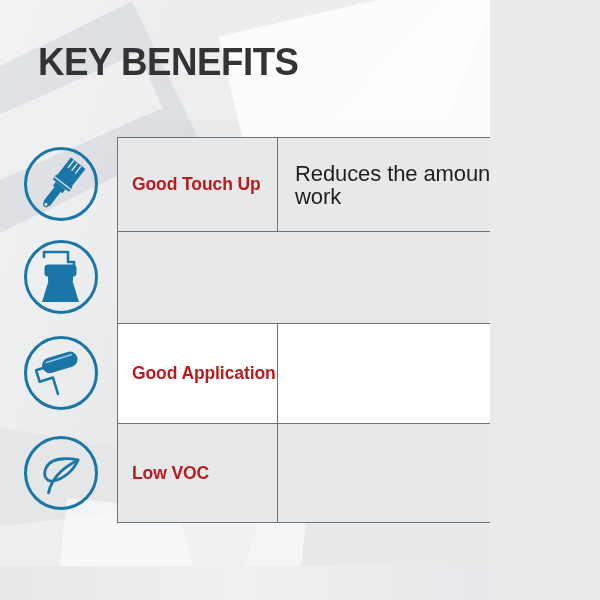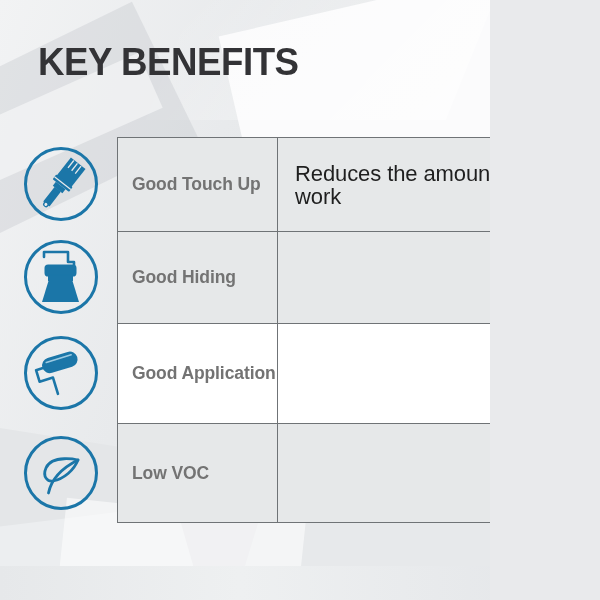"Good Touch Up" .cell-title { color: #737373 -> #b91c1c }
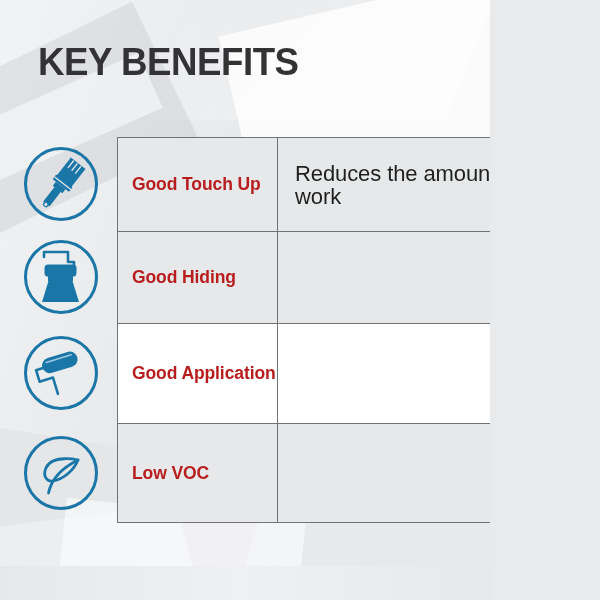"Good Hiding" div.cell-title { html: <div> <span>Good Hiding</span> </div> -> none }
